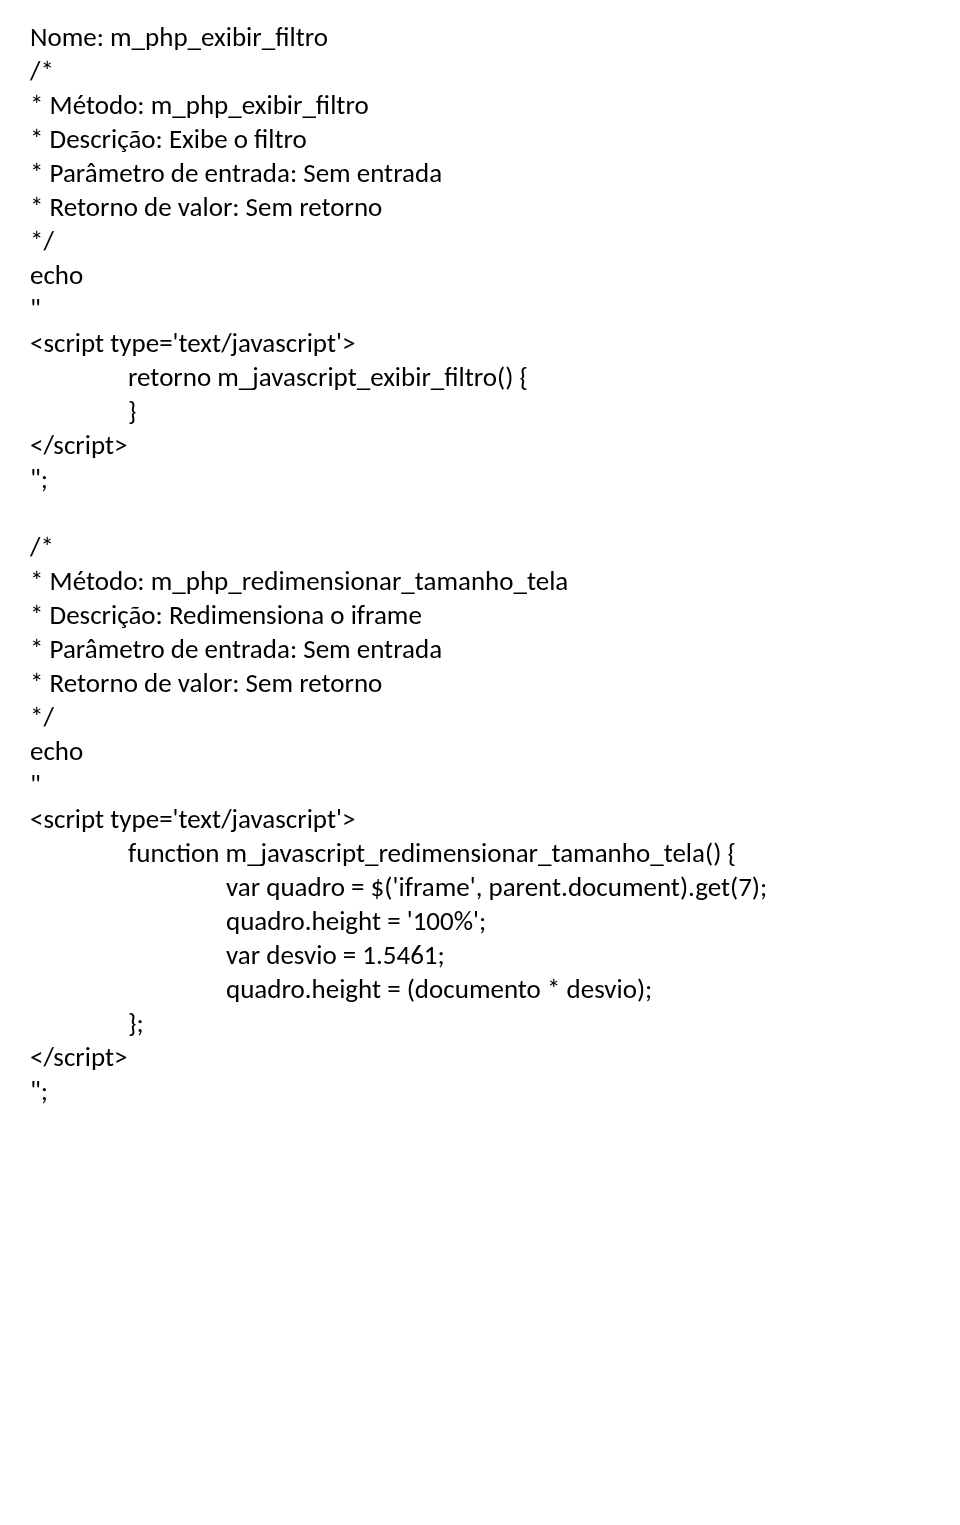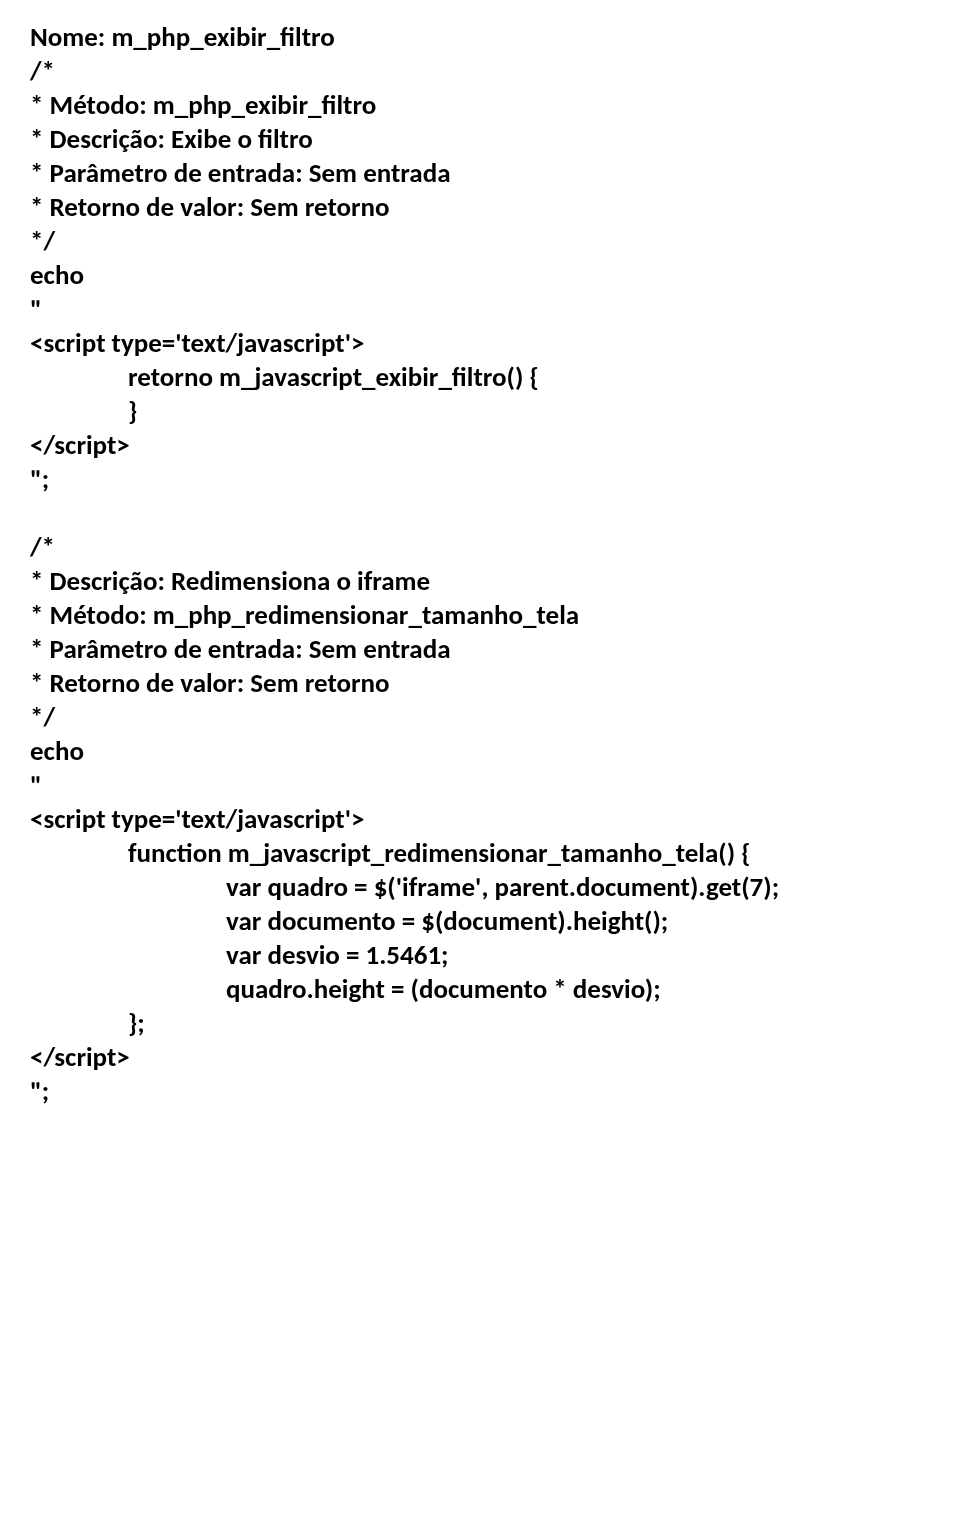"Nome: m_php_exibir_filtro" .page { font-weight: bold -> none }
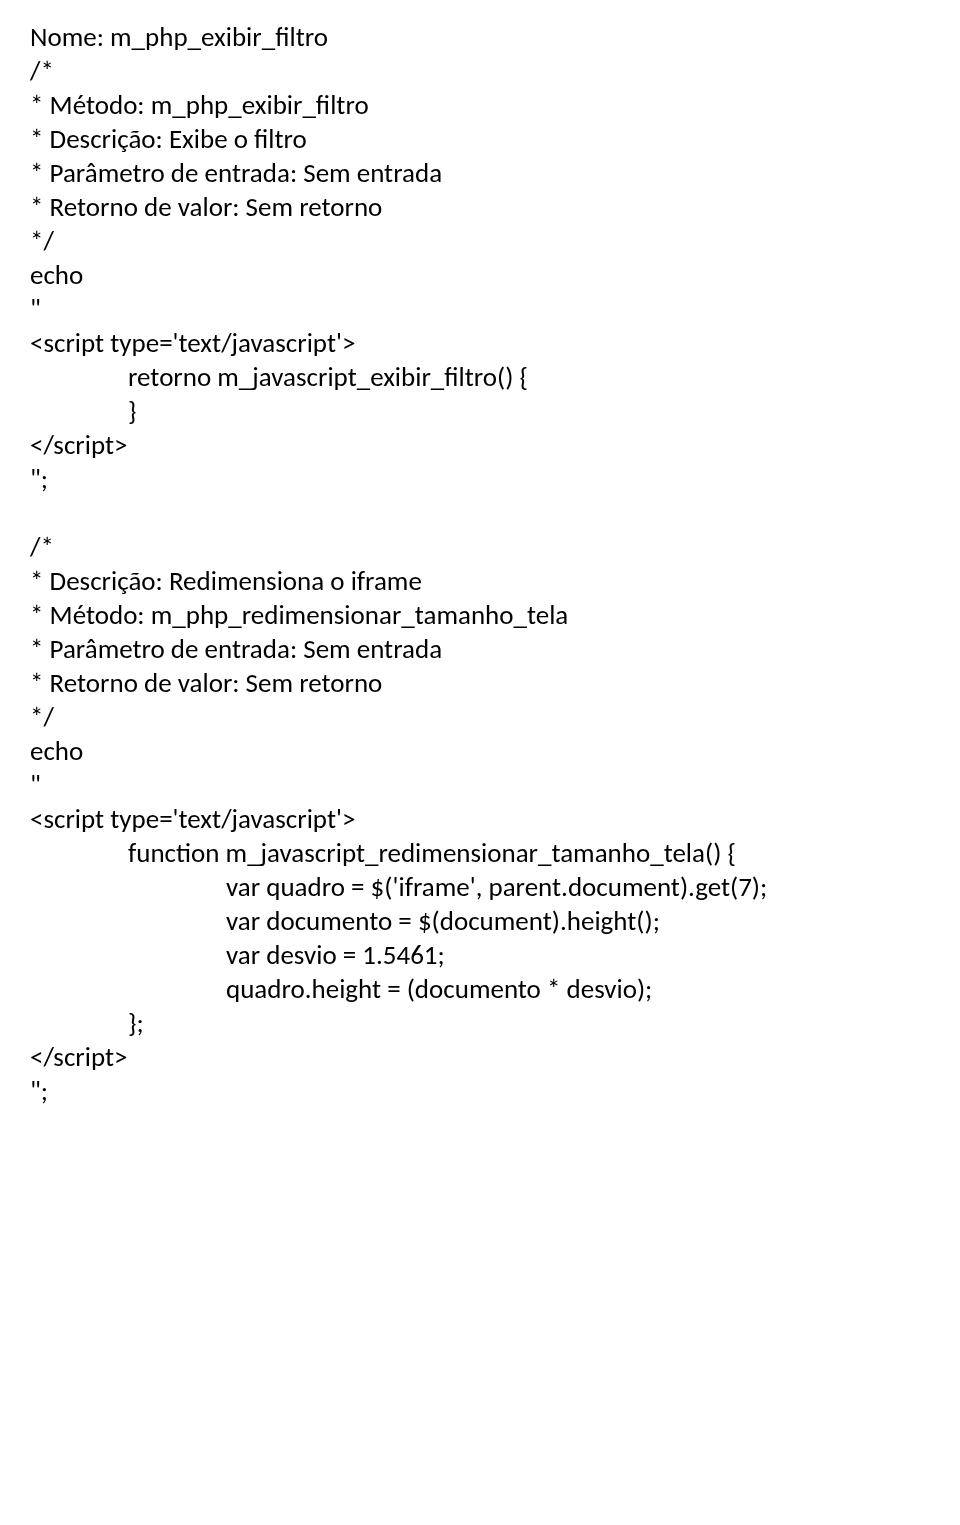"* Descrição: Redimensiona o iframe" div.line { order: before "* Método:" -> after "* Método:" }
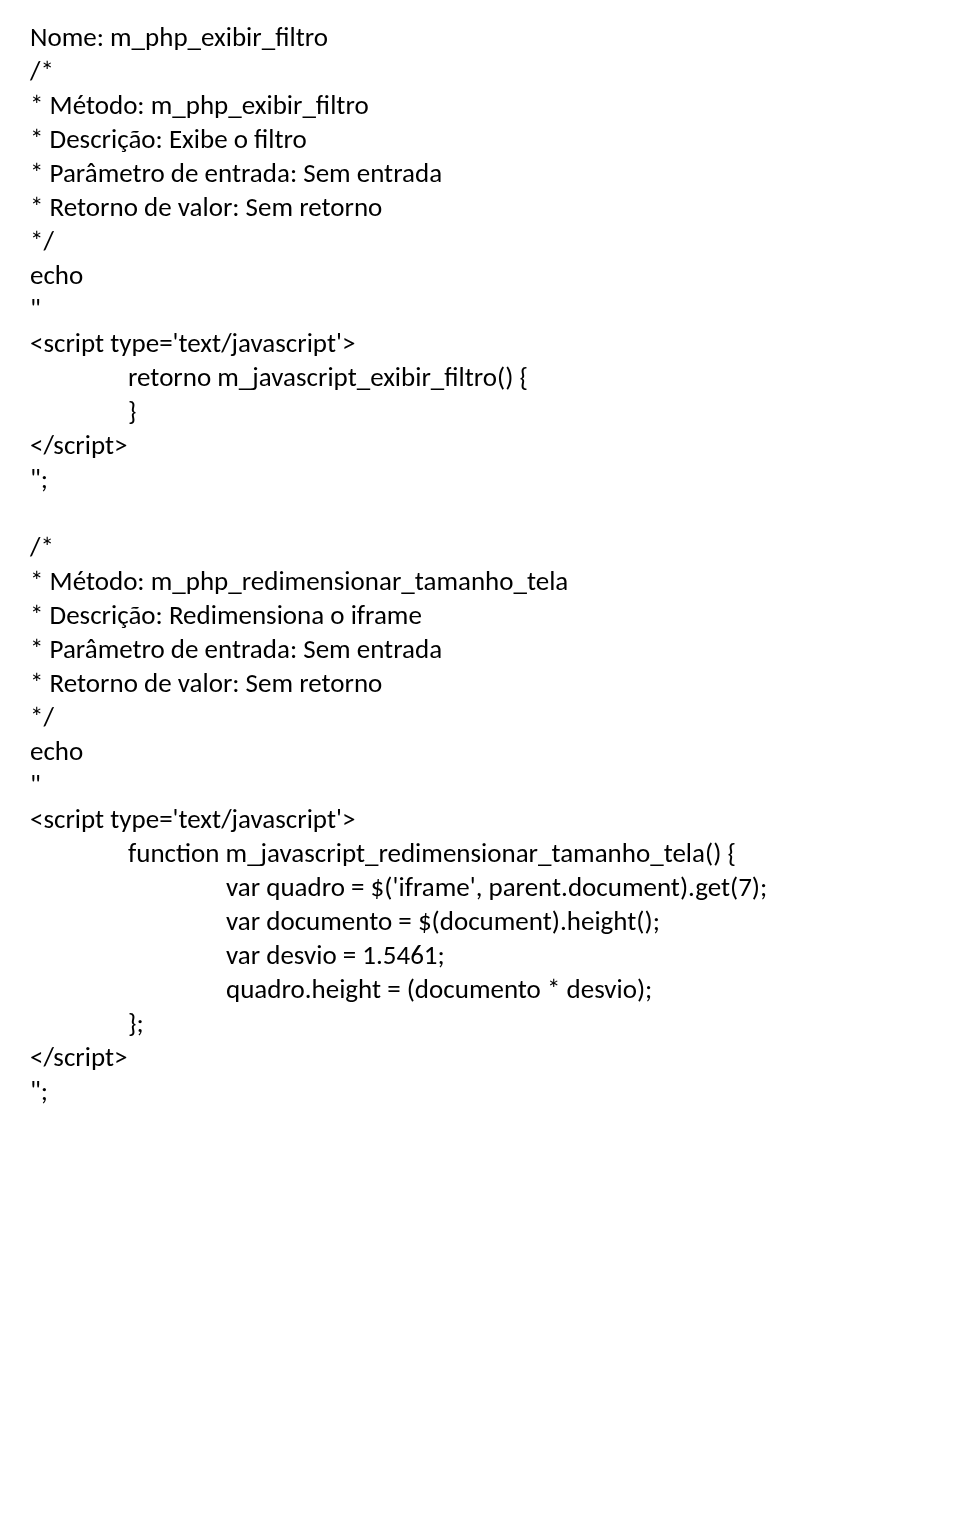"quadro.height = '100%';" div.line { html: none -> <div>quadro.height = '100%';</div> }
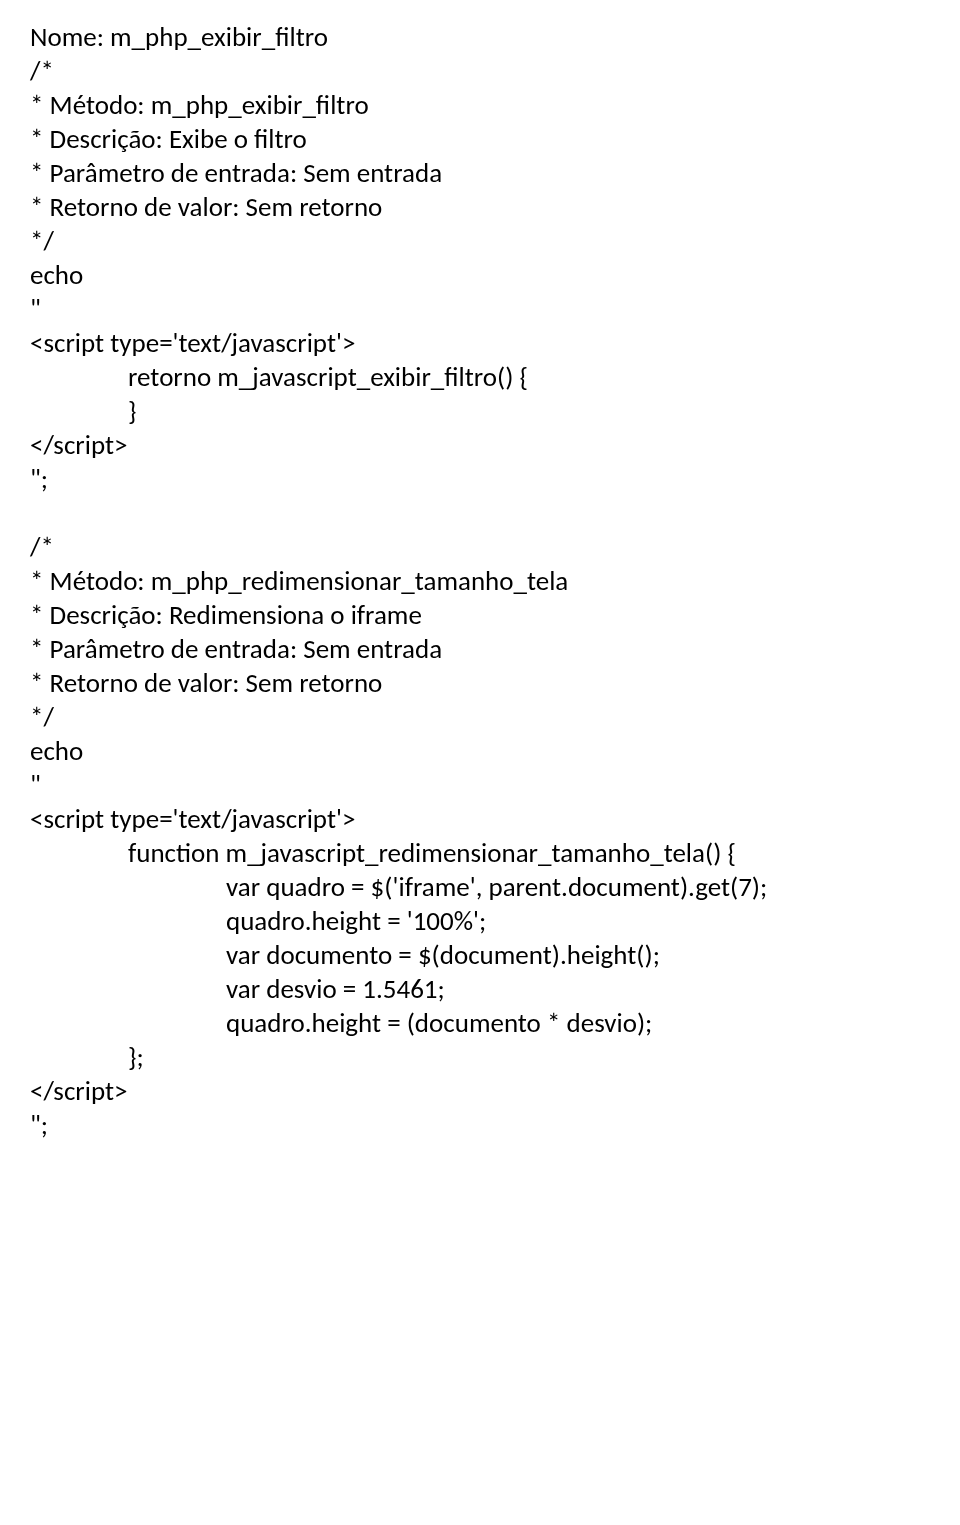"var documento = $(document).height();" div.line { html: <div>var documento = $(document).height();</div> -> none }
